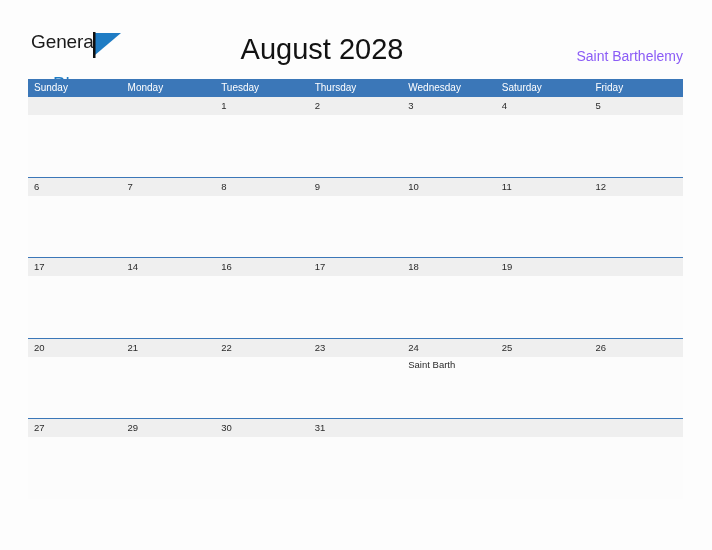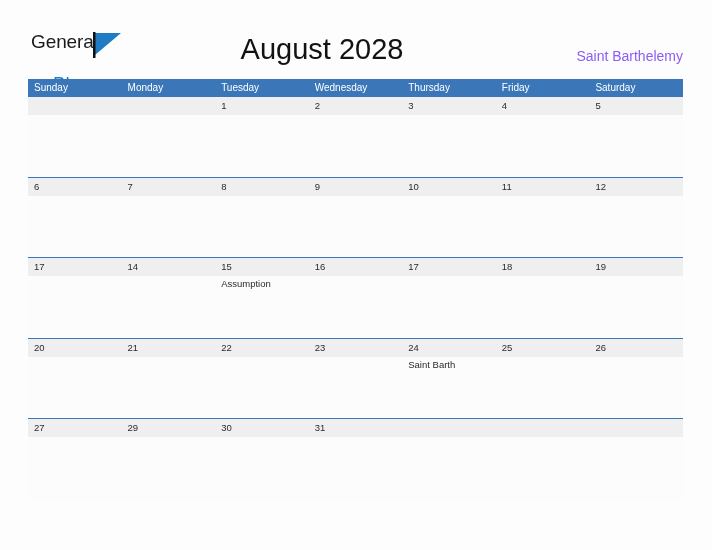"Wednesday" div.weekday-cell { order: before "Thursday" -> after "Thursday" }
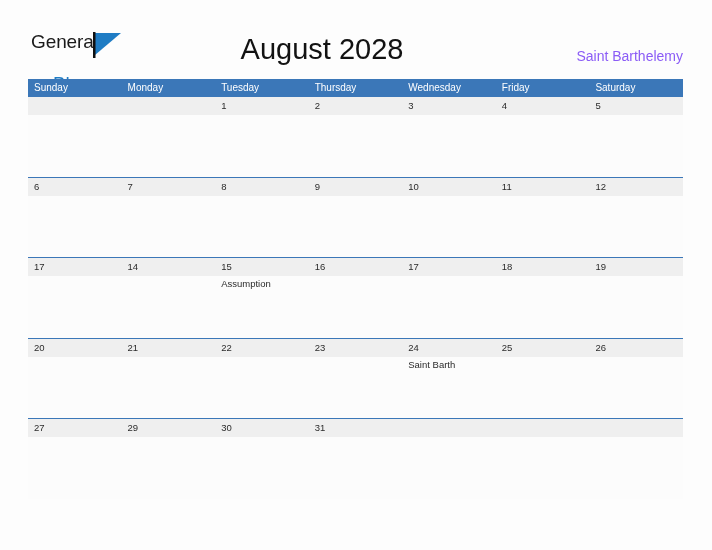"Friday" div.weekday-cell { order: before "Saturday" -> after "Saturday" }
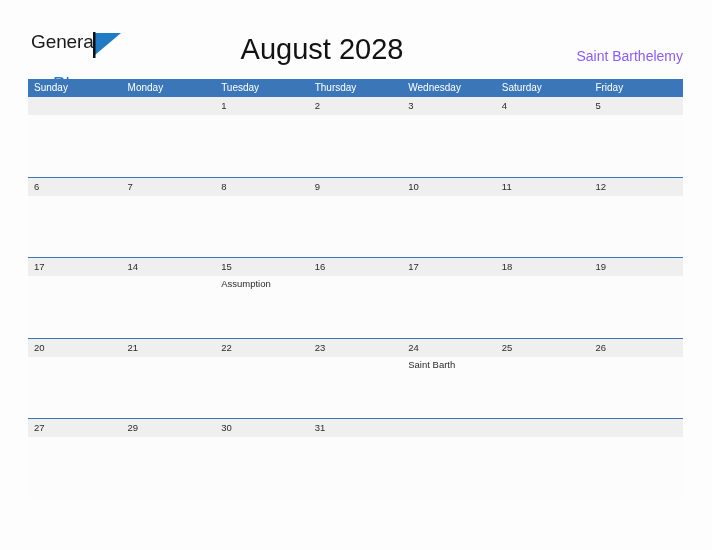"15" div.day-cell { html: <div> <span>15</span> <span>Assumption</span> </div> -> none }
